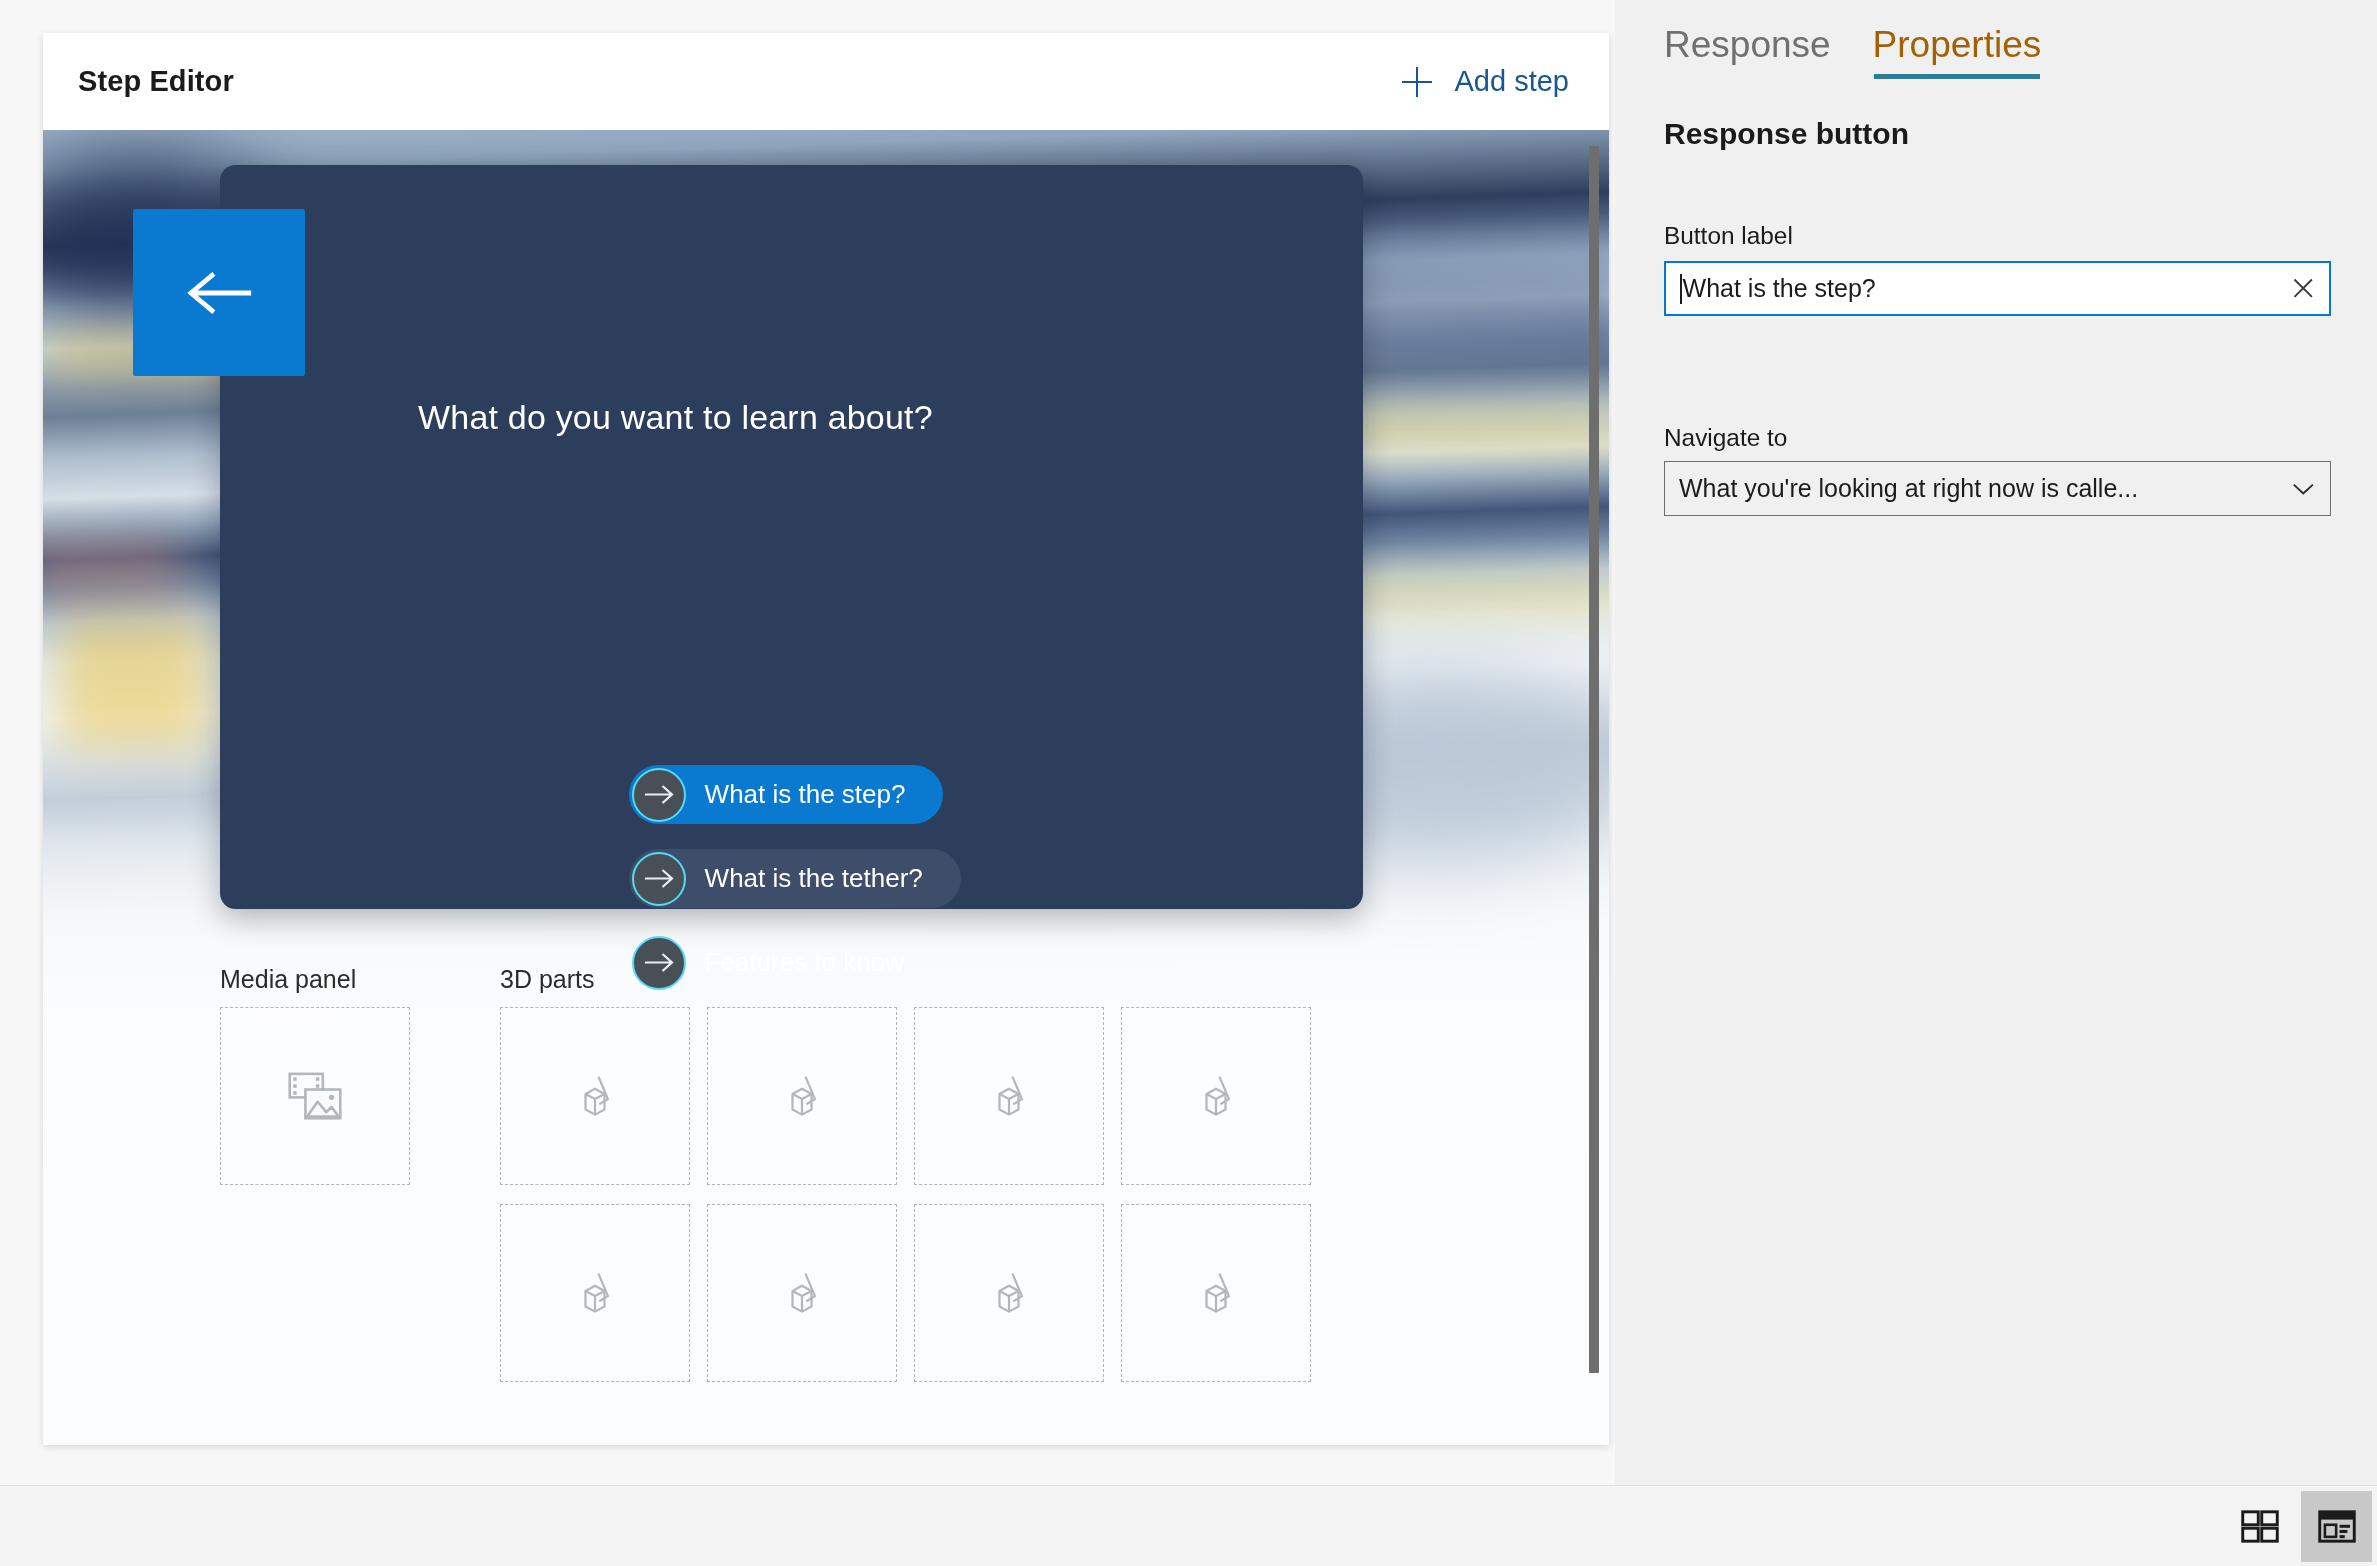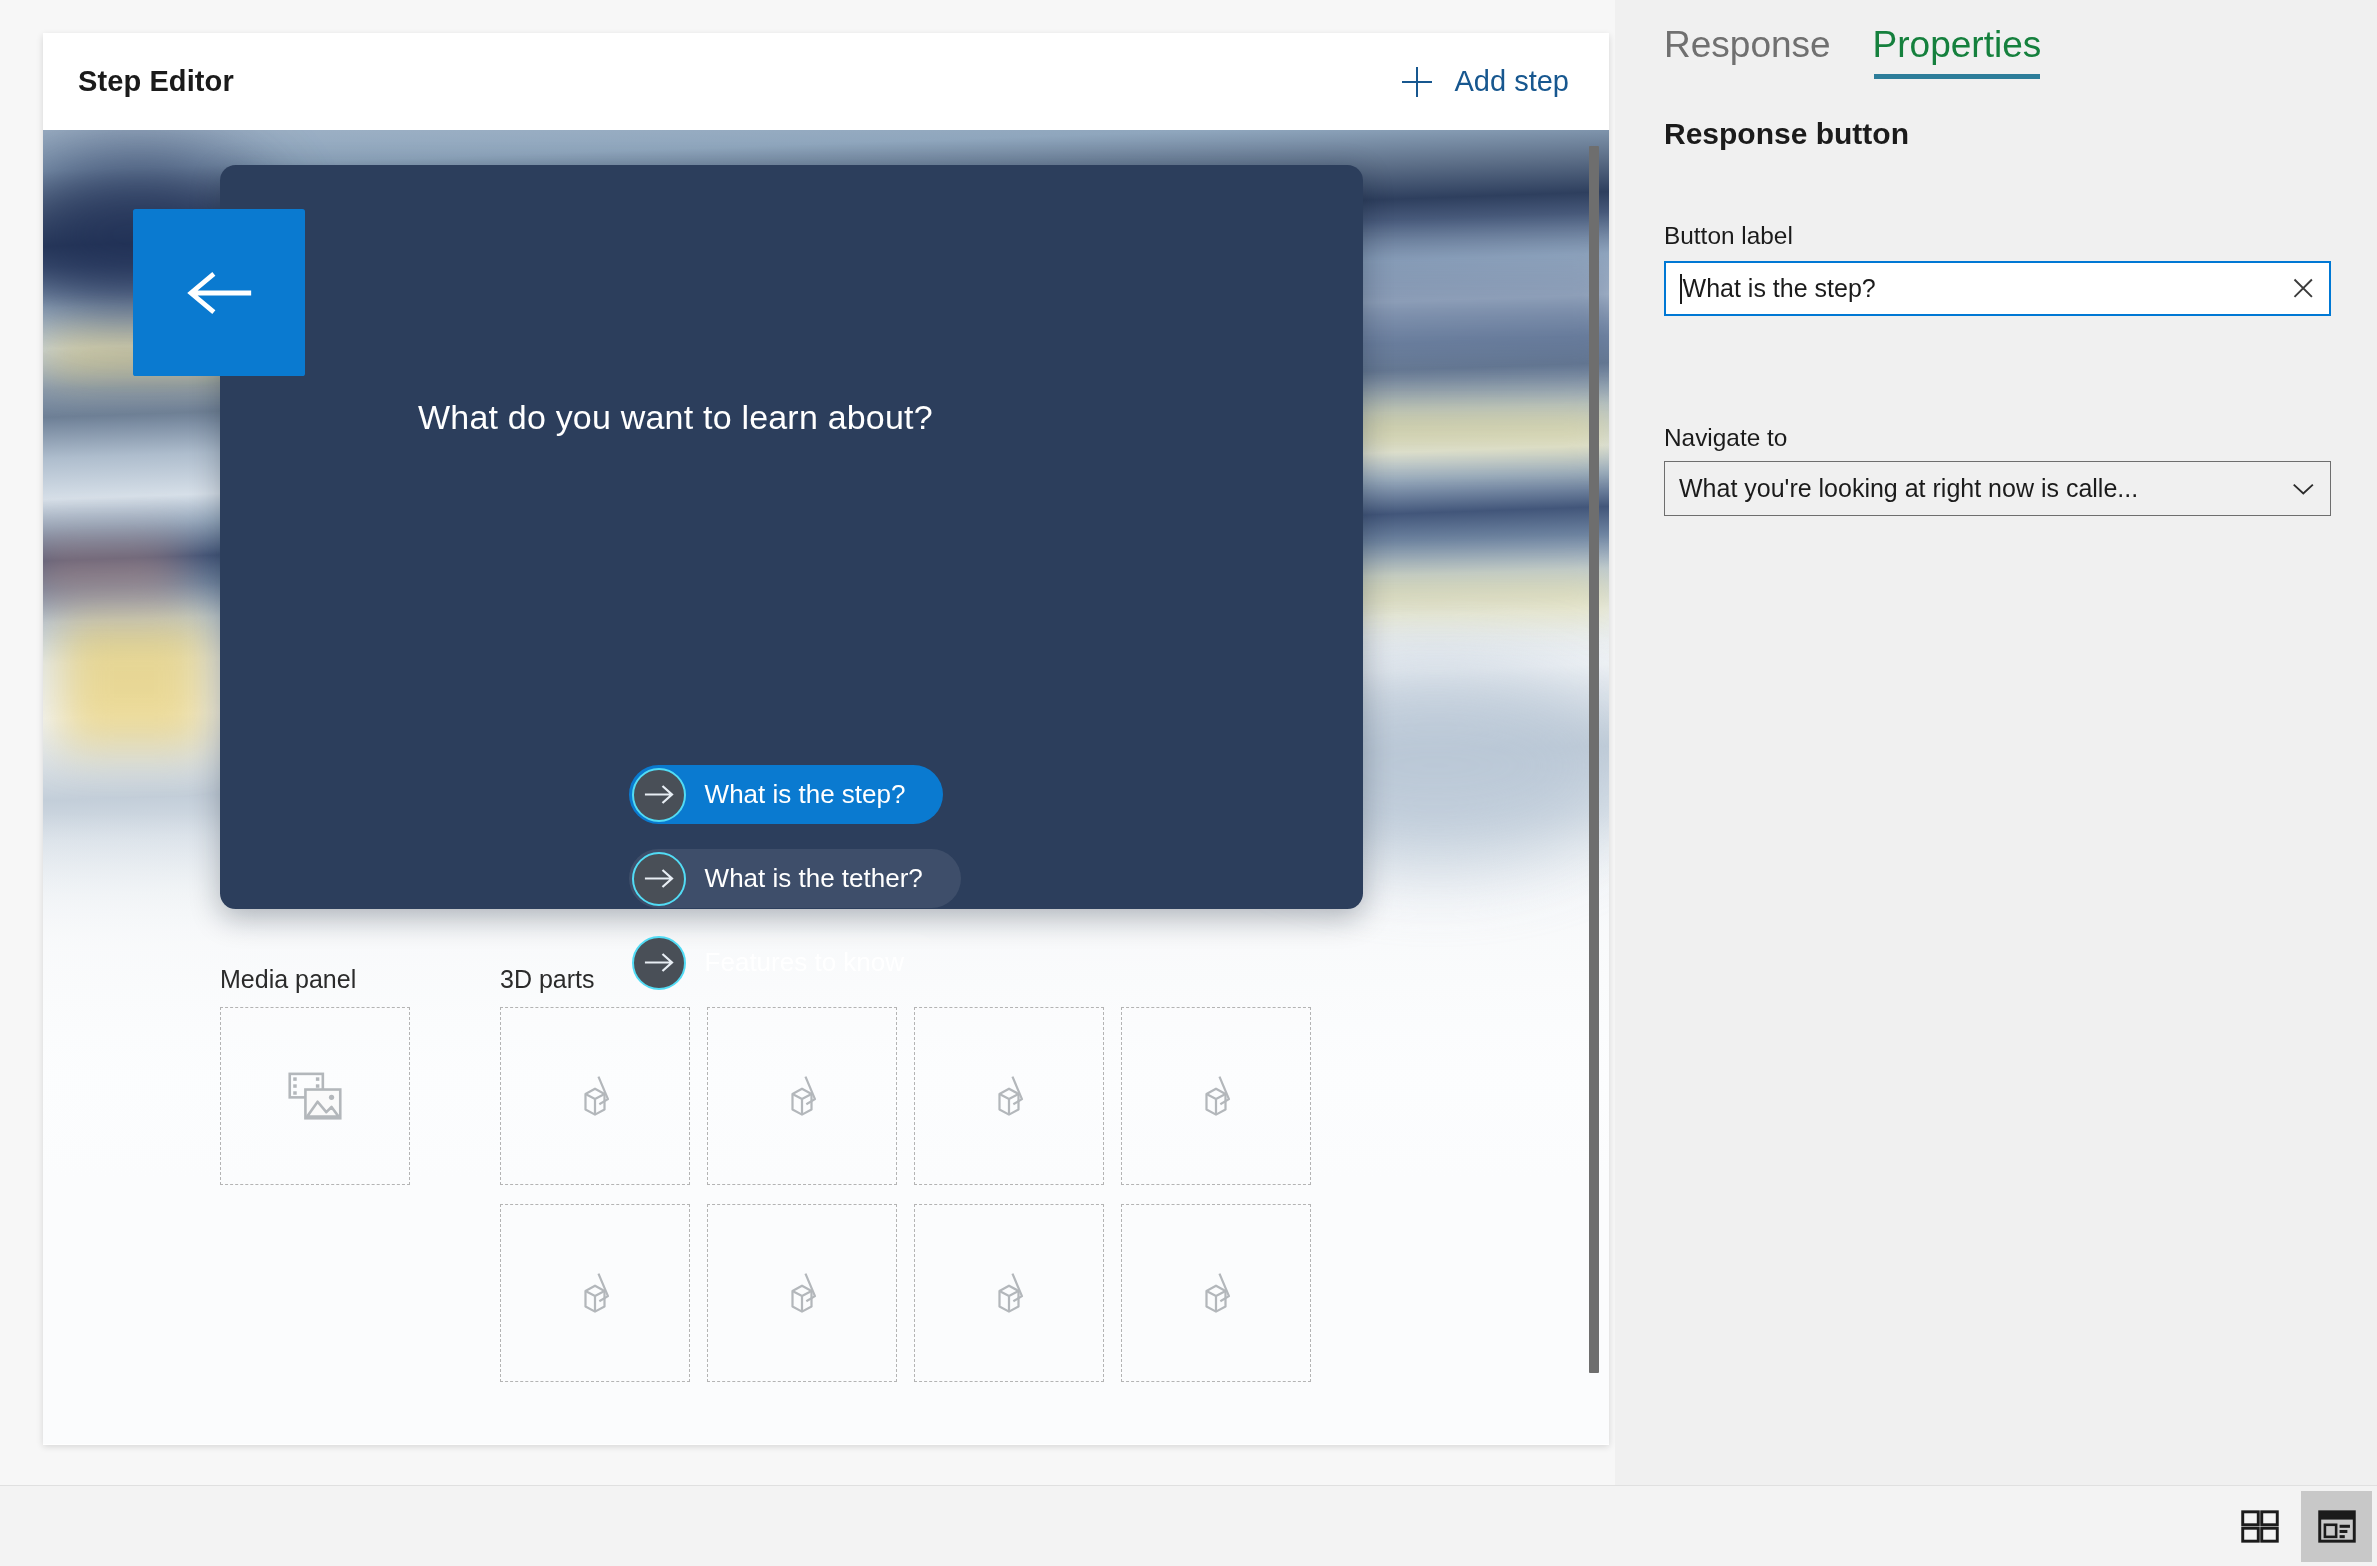"Properties" .tab.active { color: #15803d -> #a16207 }
